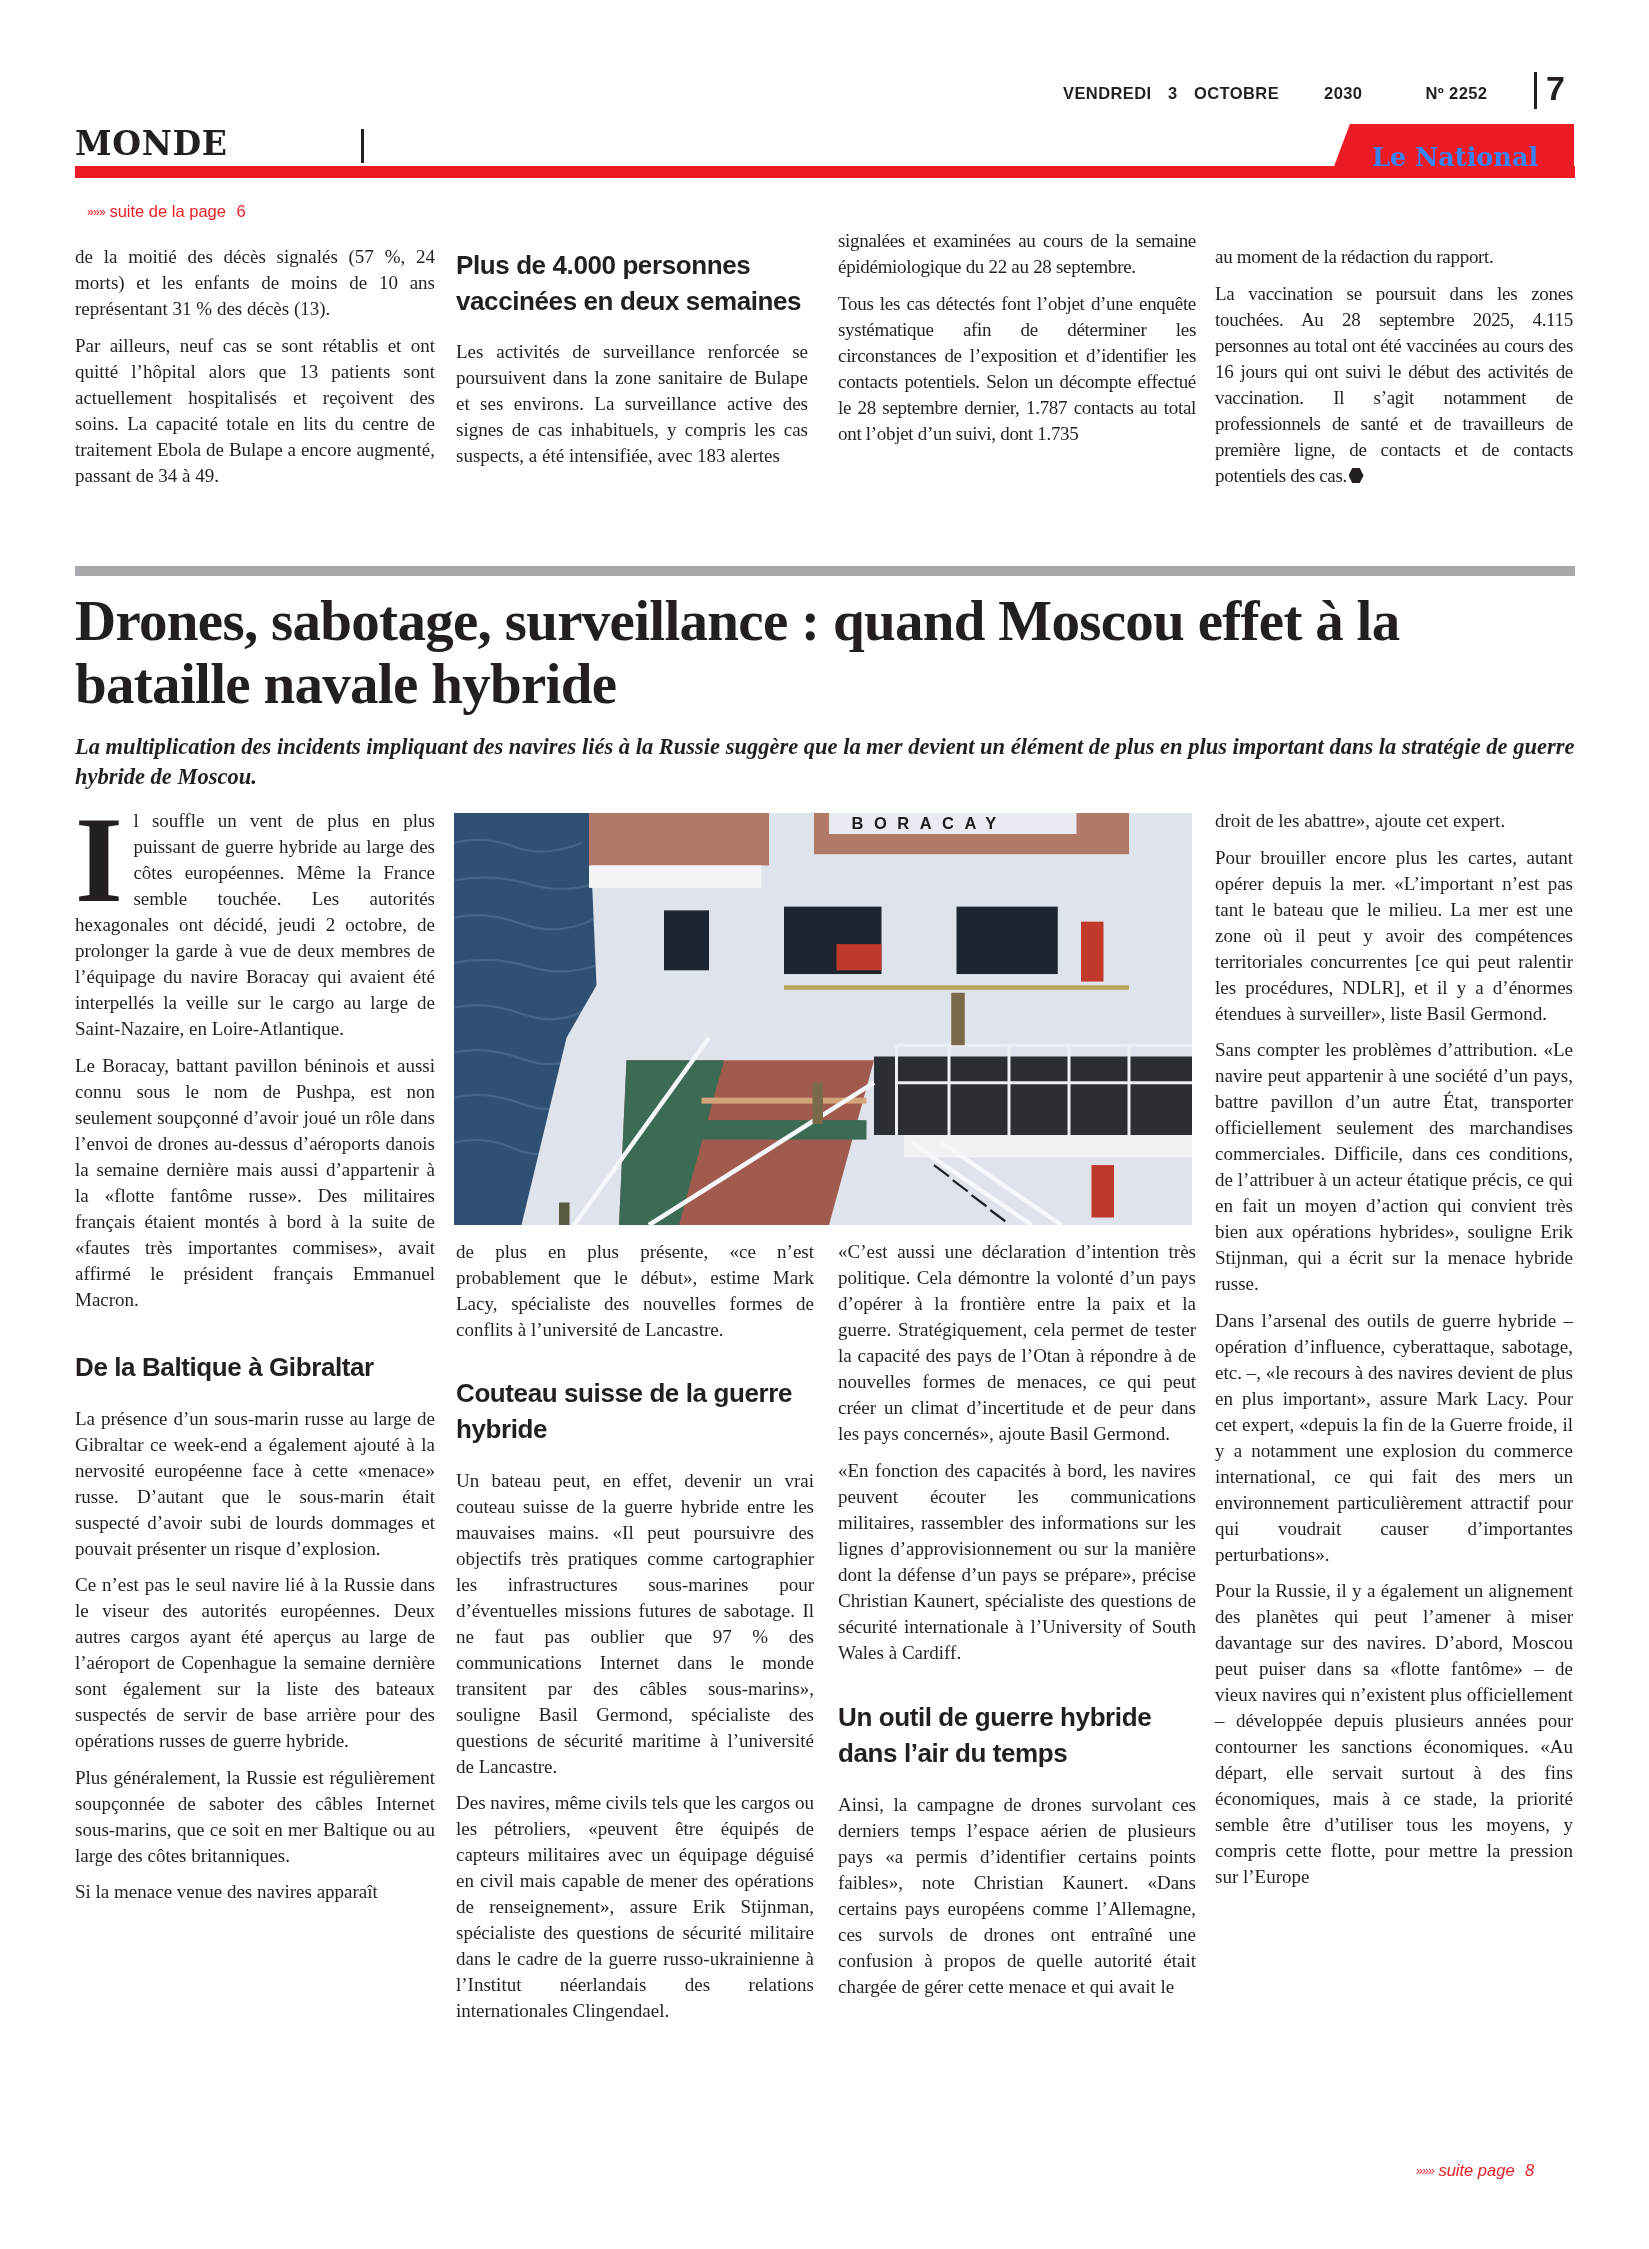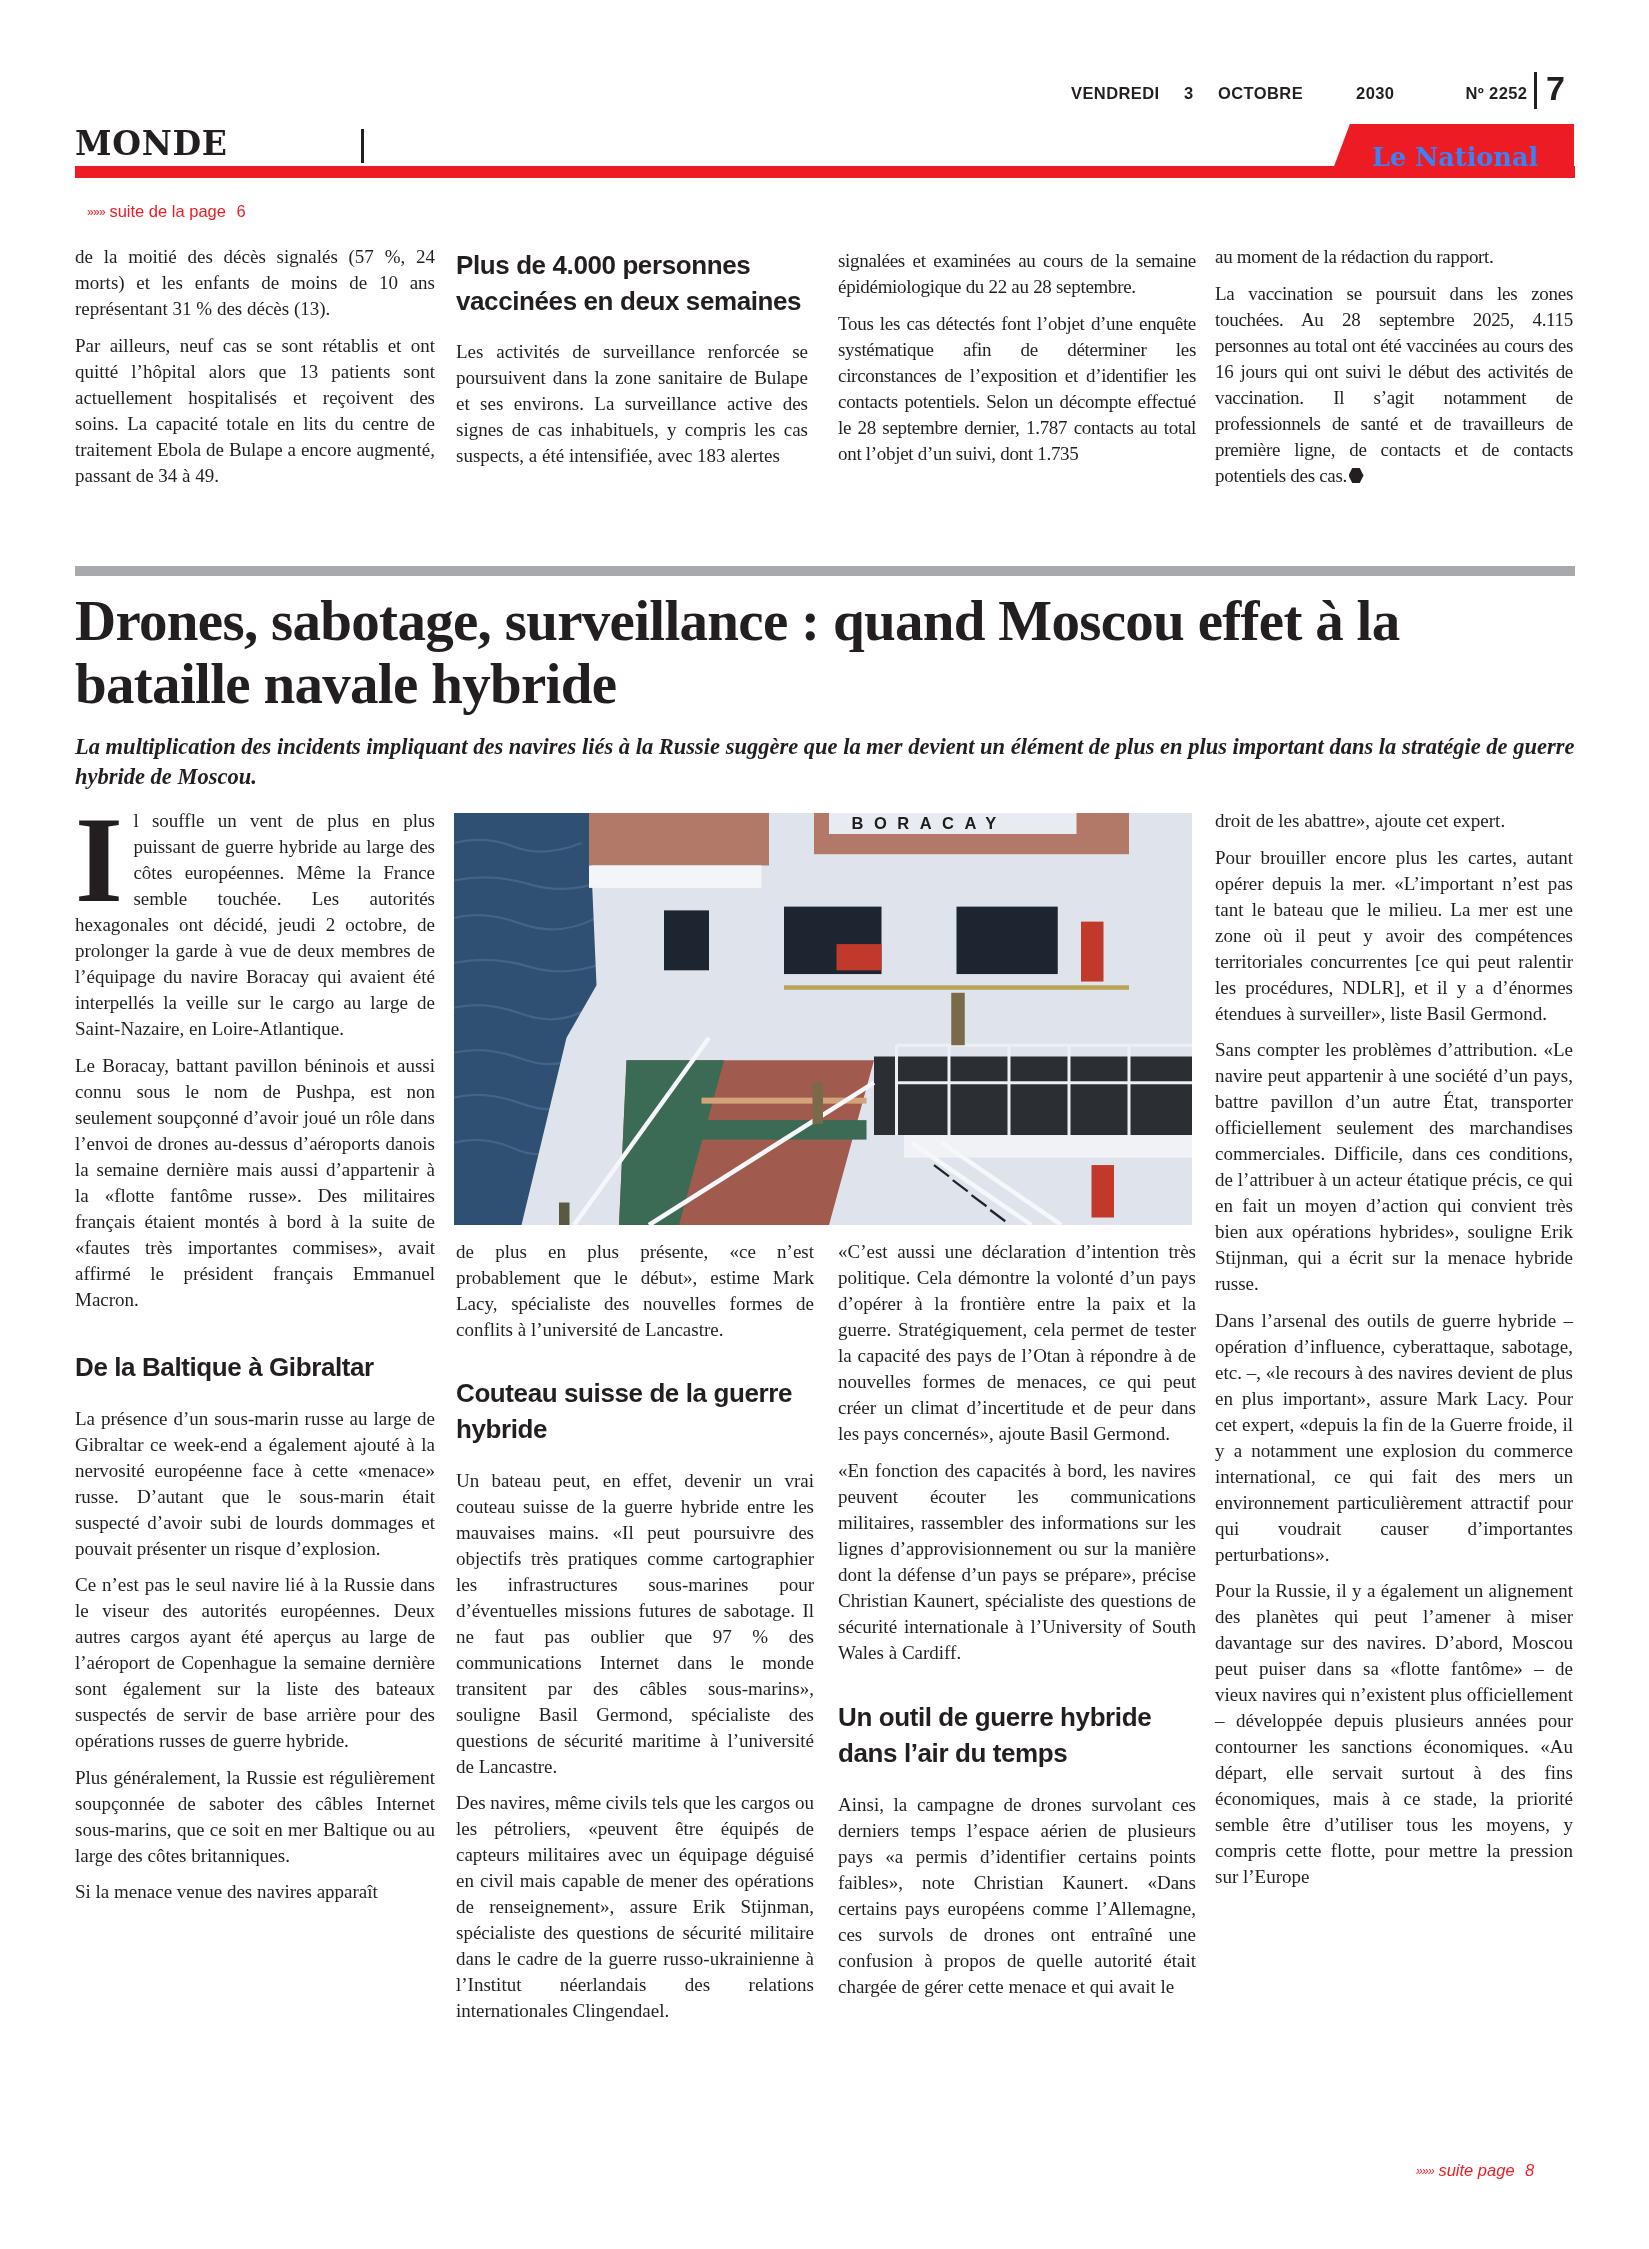"VENDREDI" #dateline span { margin-left: 8px -> none }
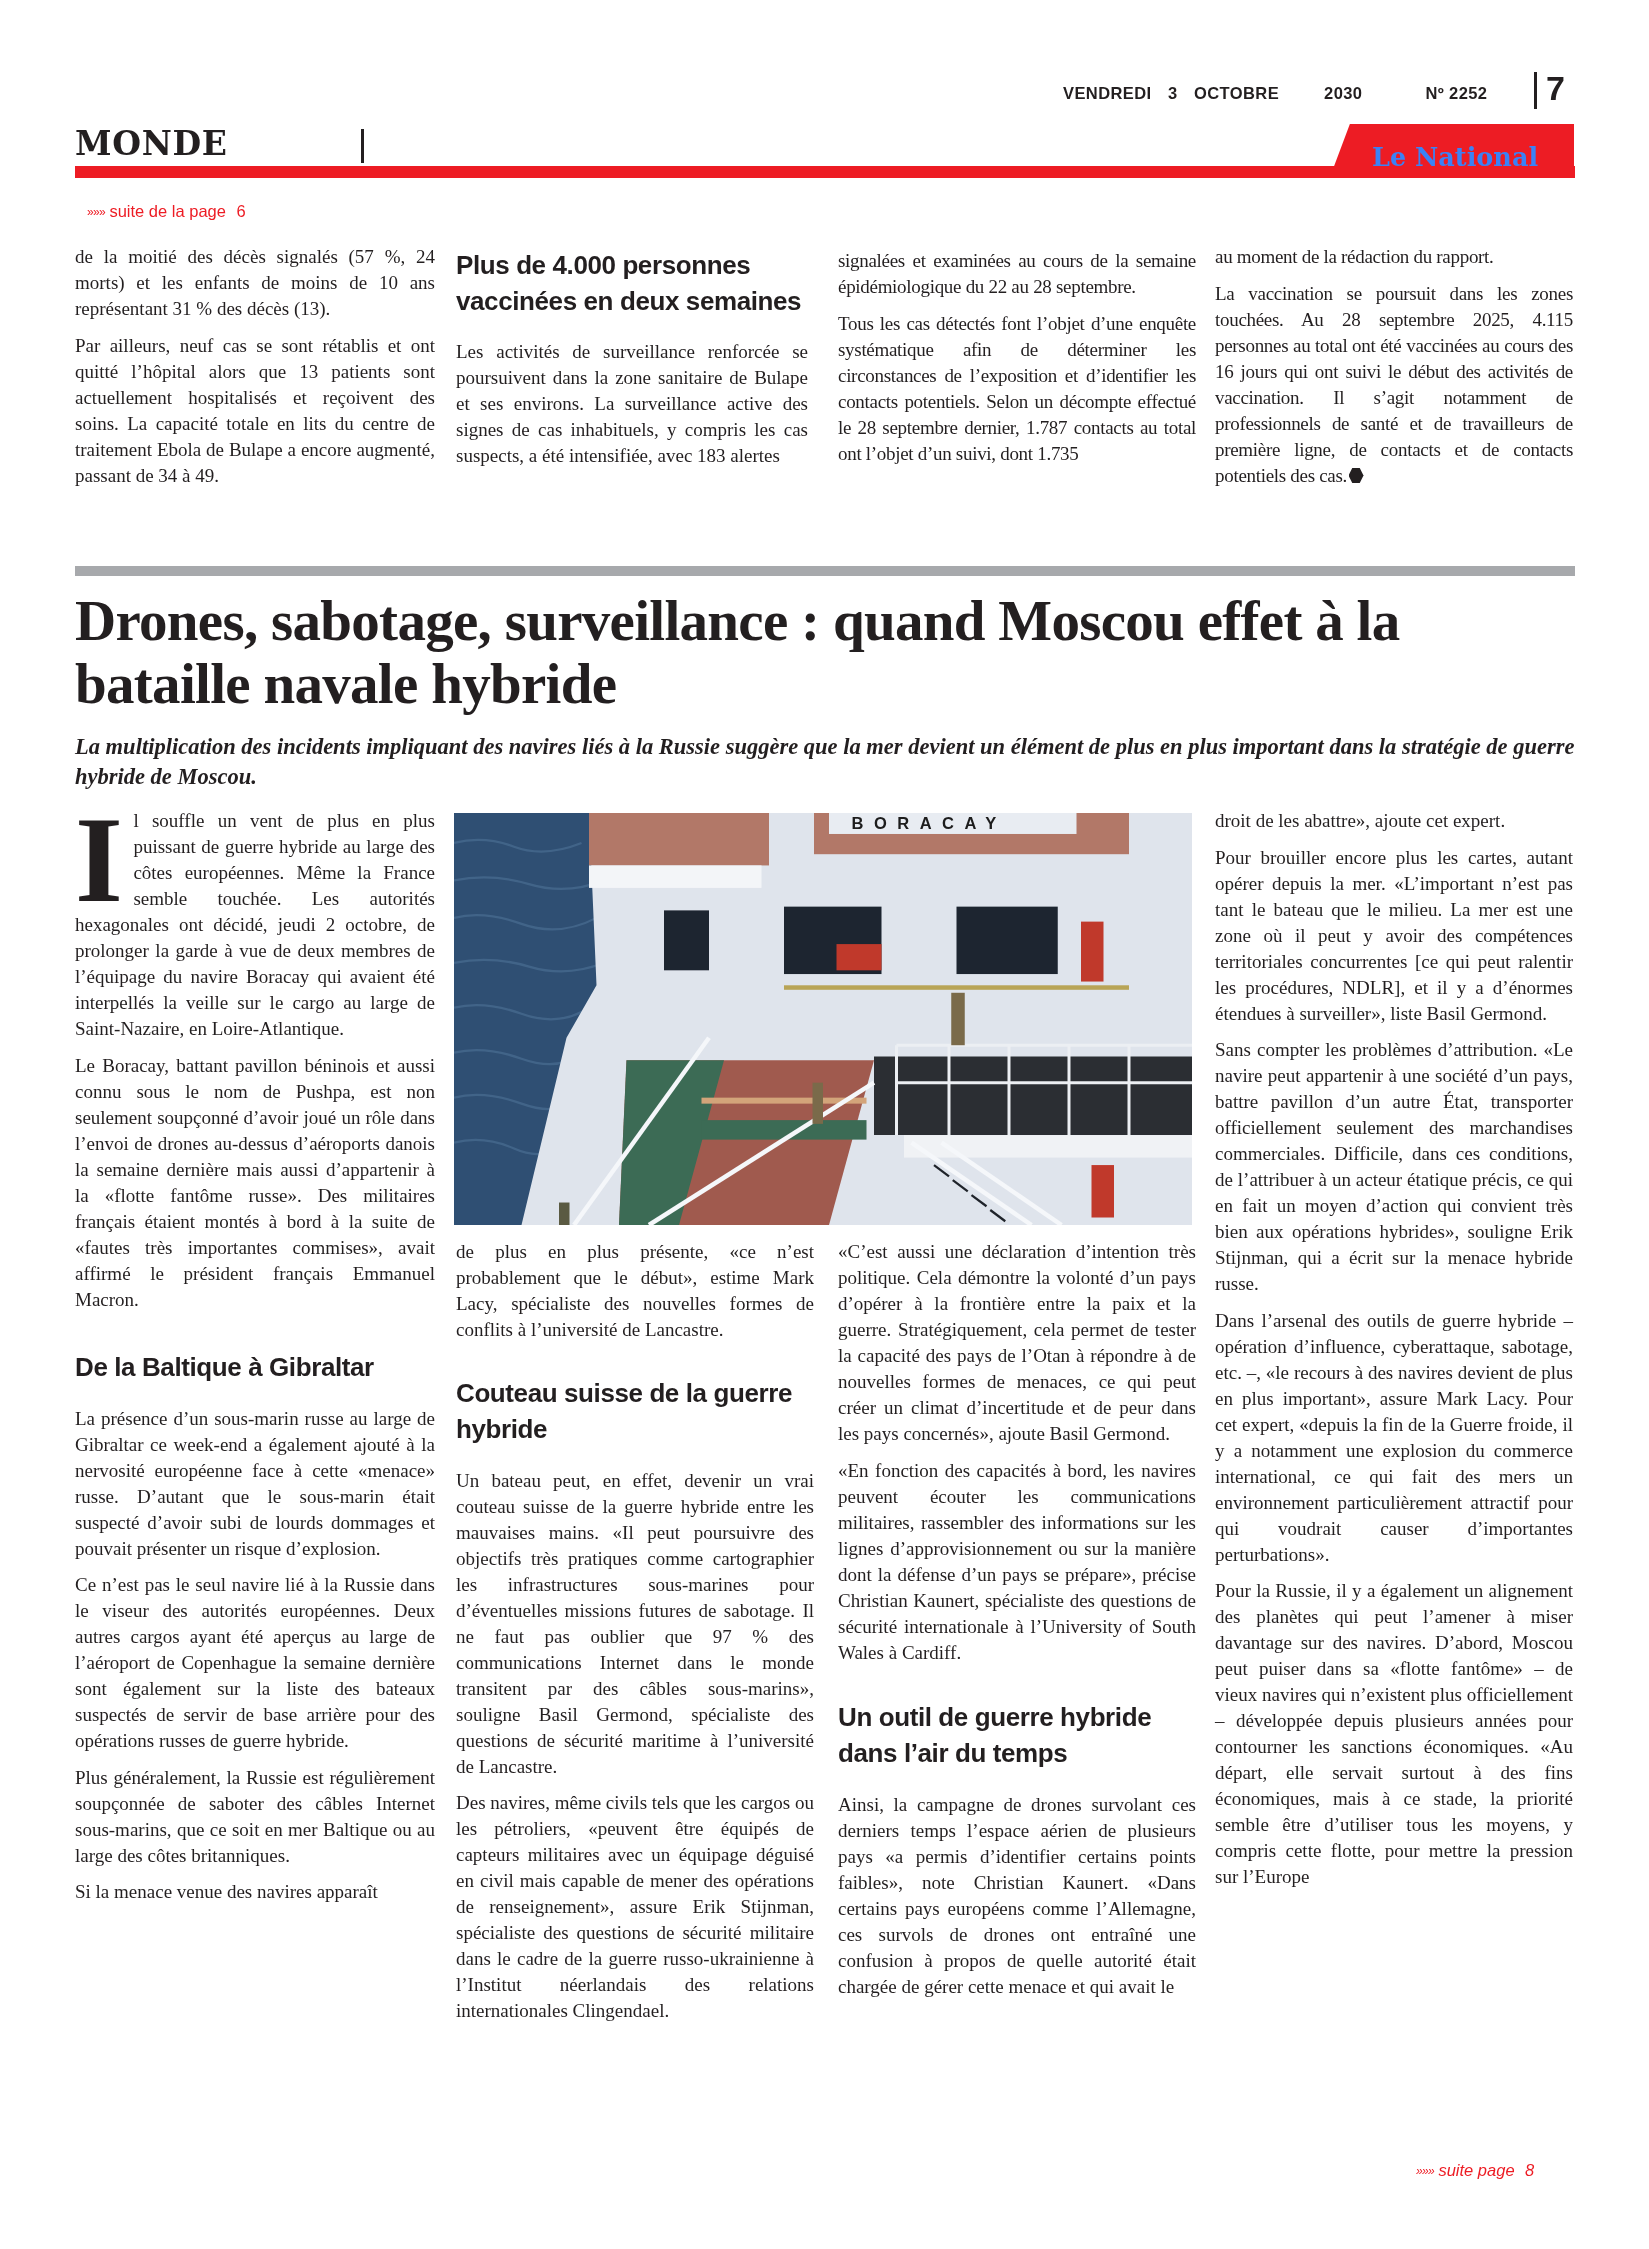"signalées et examinées au cours" #top-col3 { top: 248px -> 228px }
